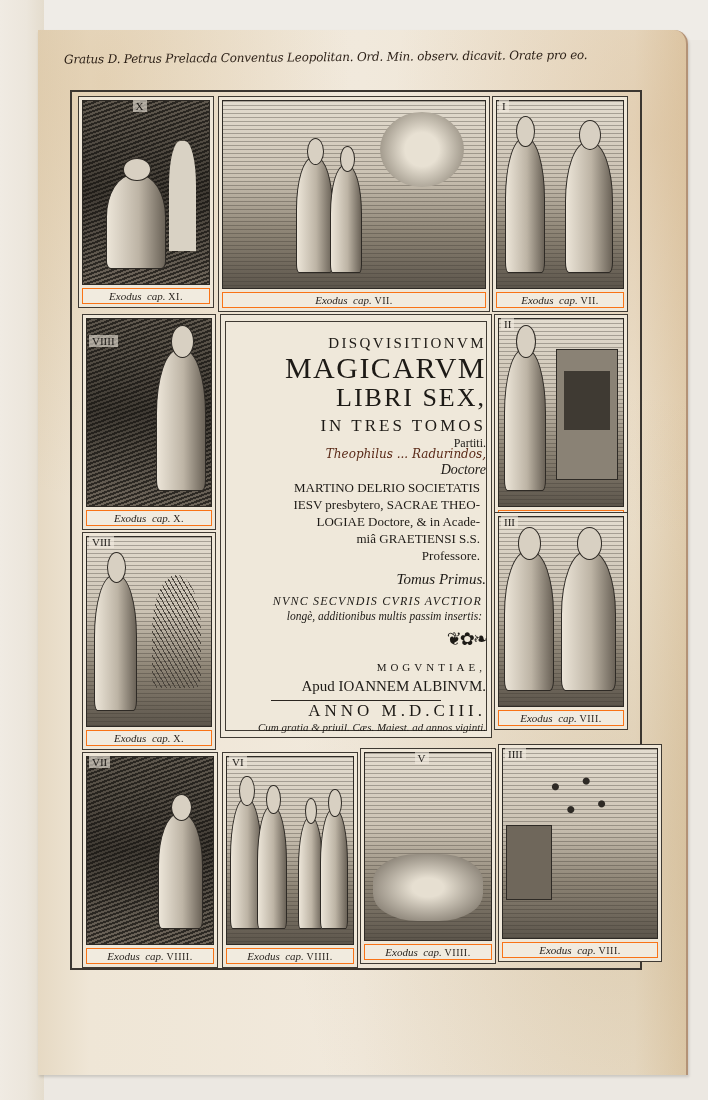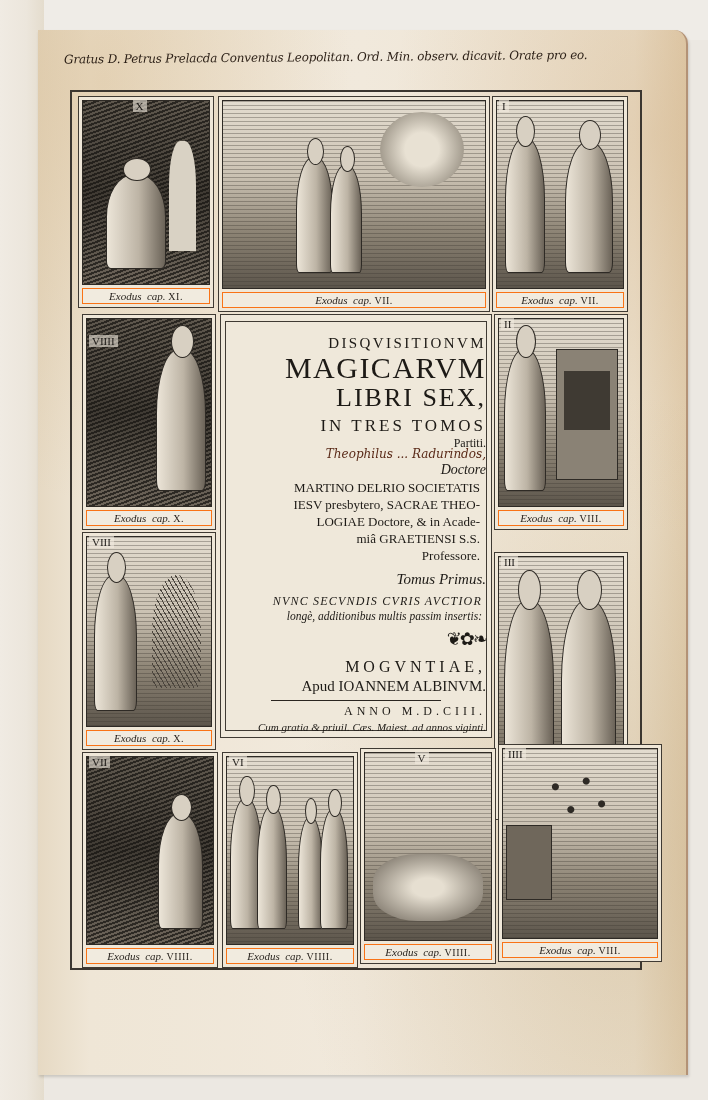"III" div.panel { height: 268px -> 218px; top: 460px -> 420px }
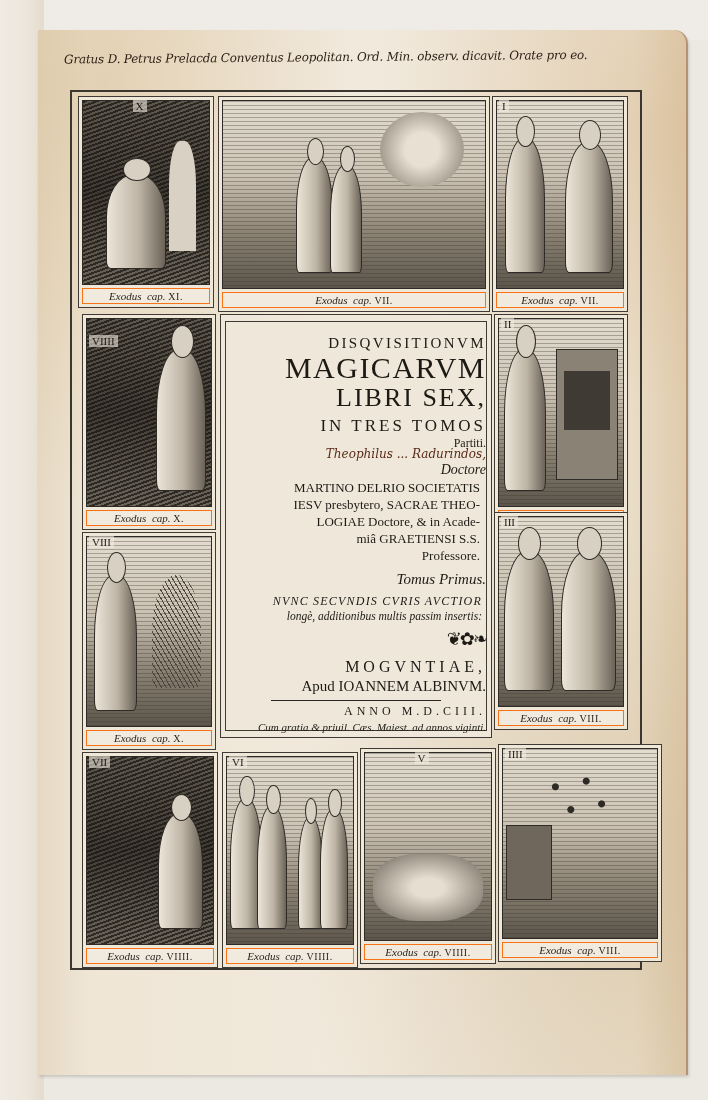"MOGVNTIAE," .place { font-size: 16px -> 11px }
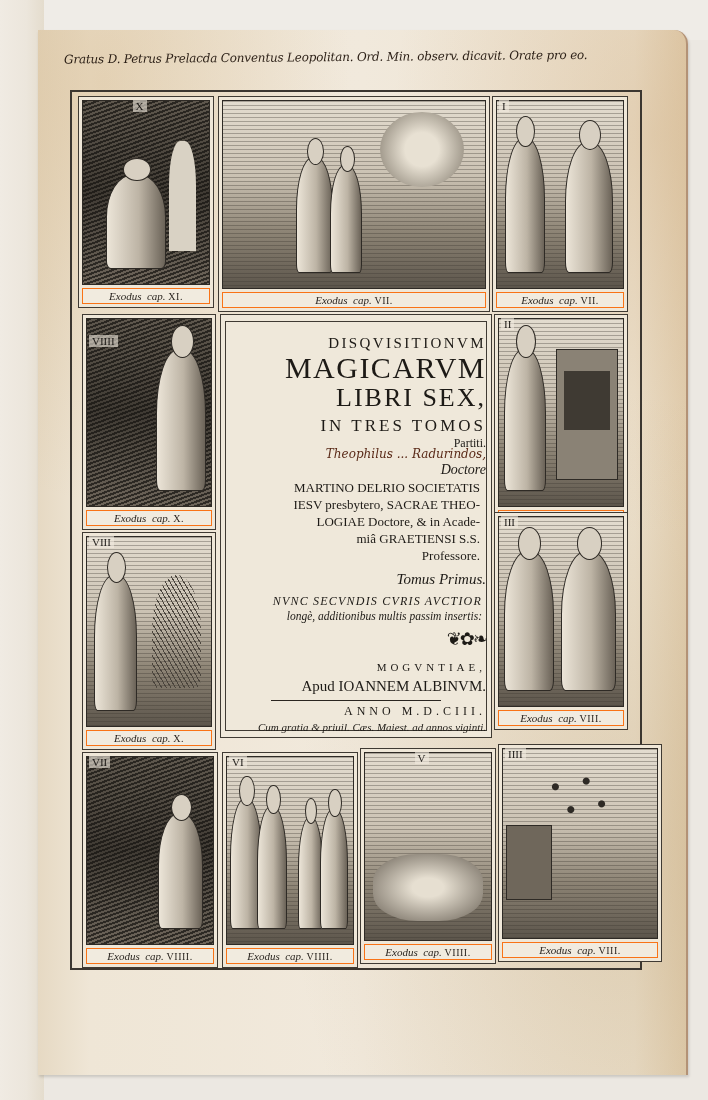"ANNO M.D.CIII." .year { font-size: 12px -> 17px }
